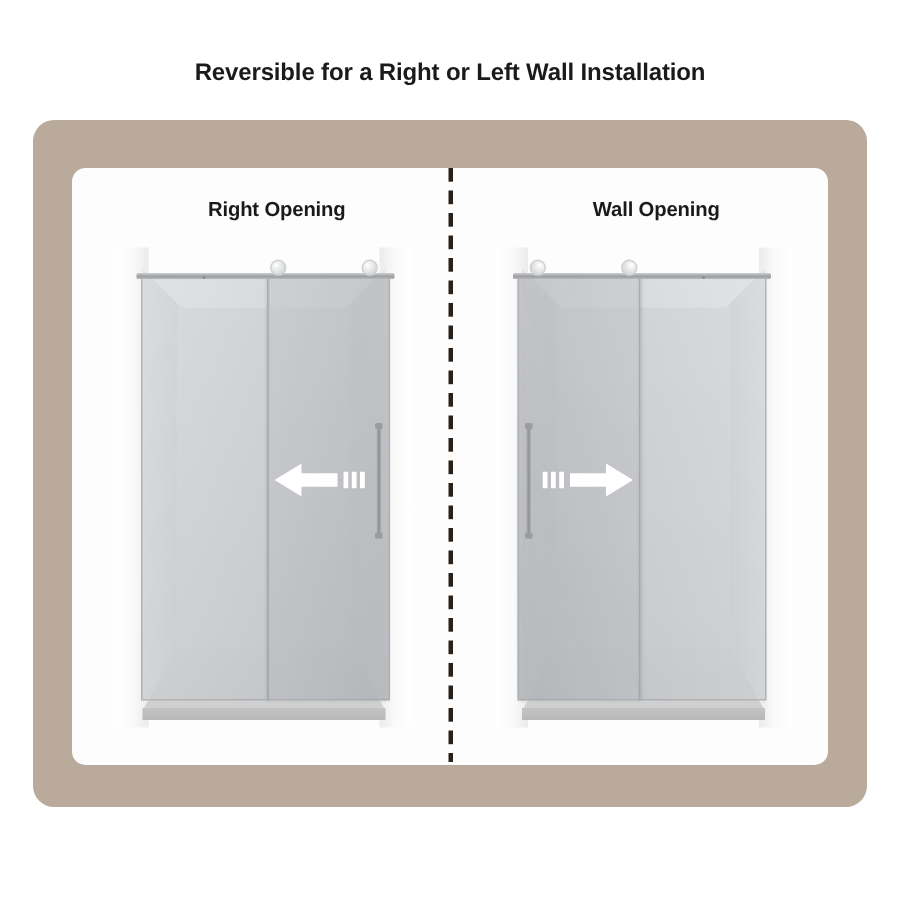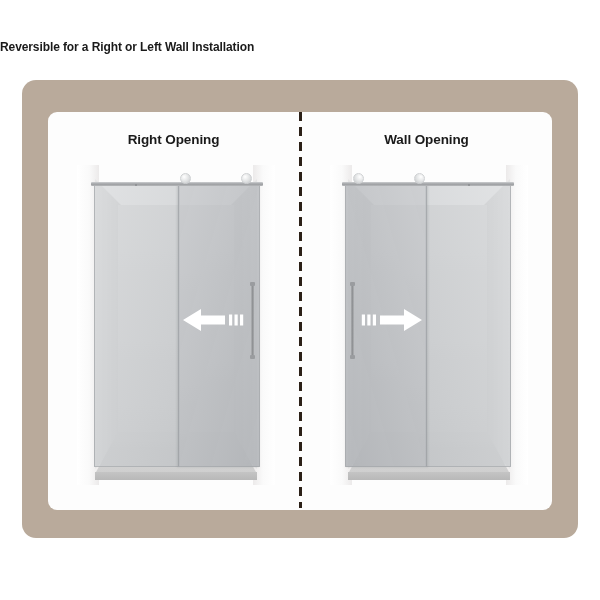"Reversible for a Right or" .title { font-size: 12px -> 16px; text-align: left -> center }
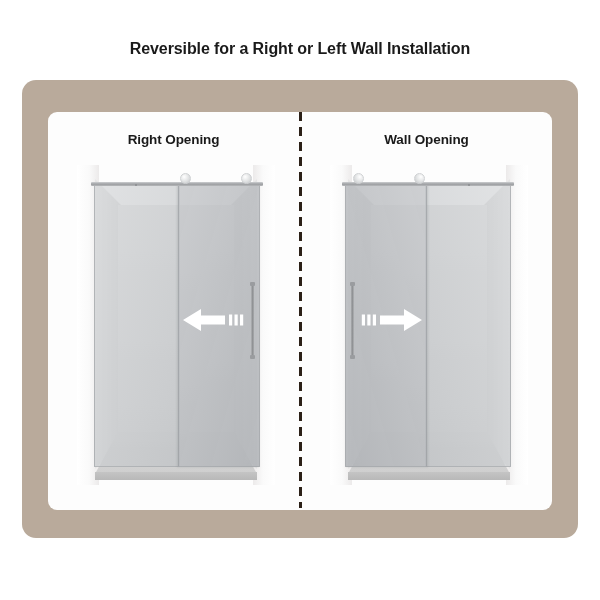"Right Opening" .section-label { padding-left: none -> 11px }
